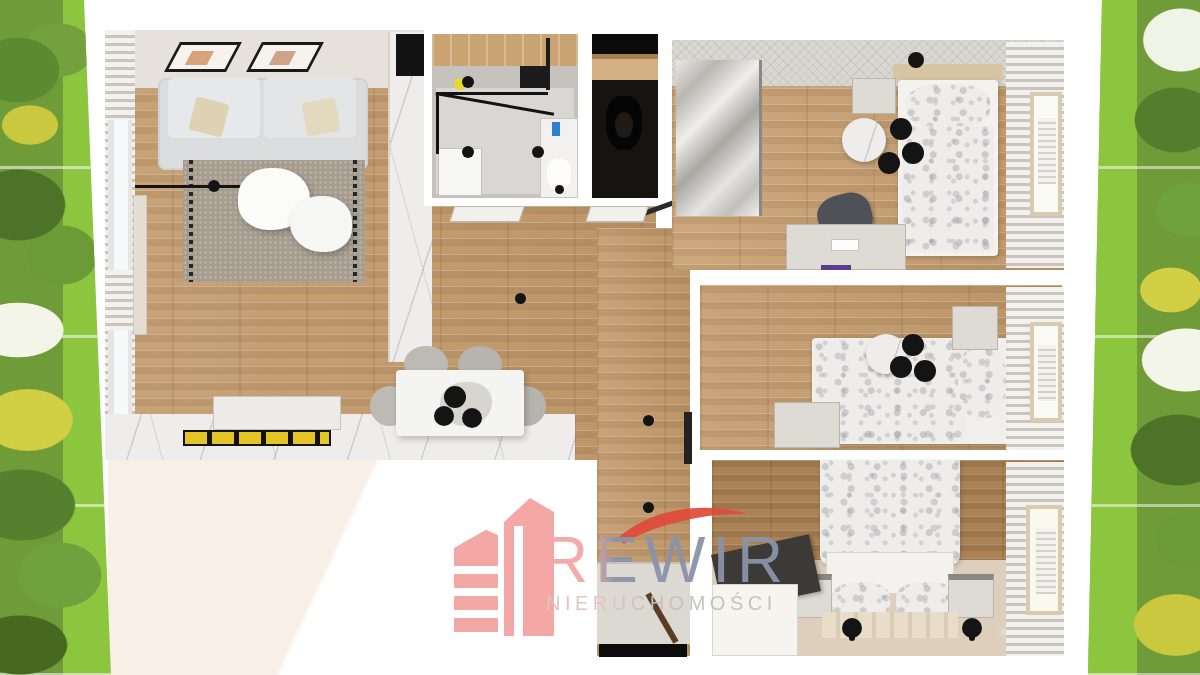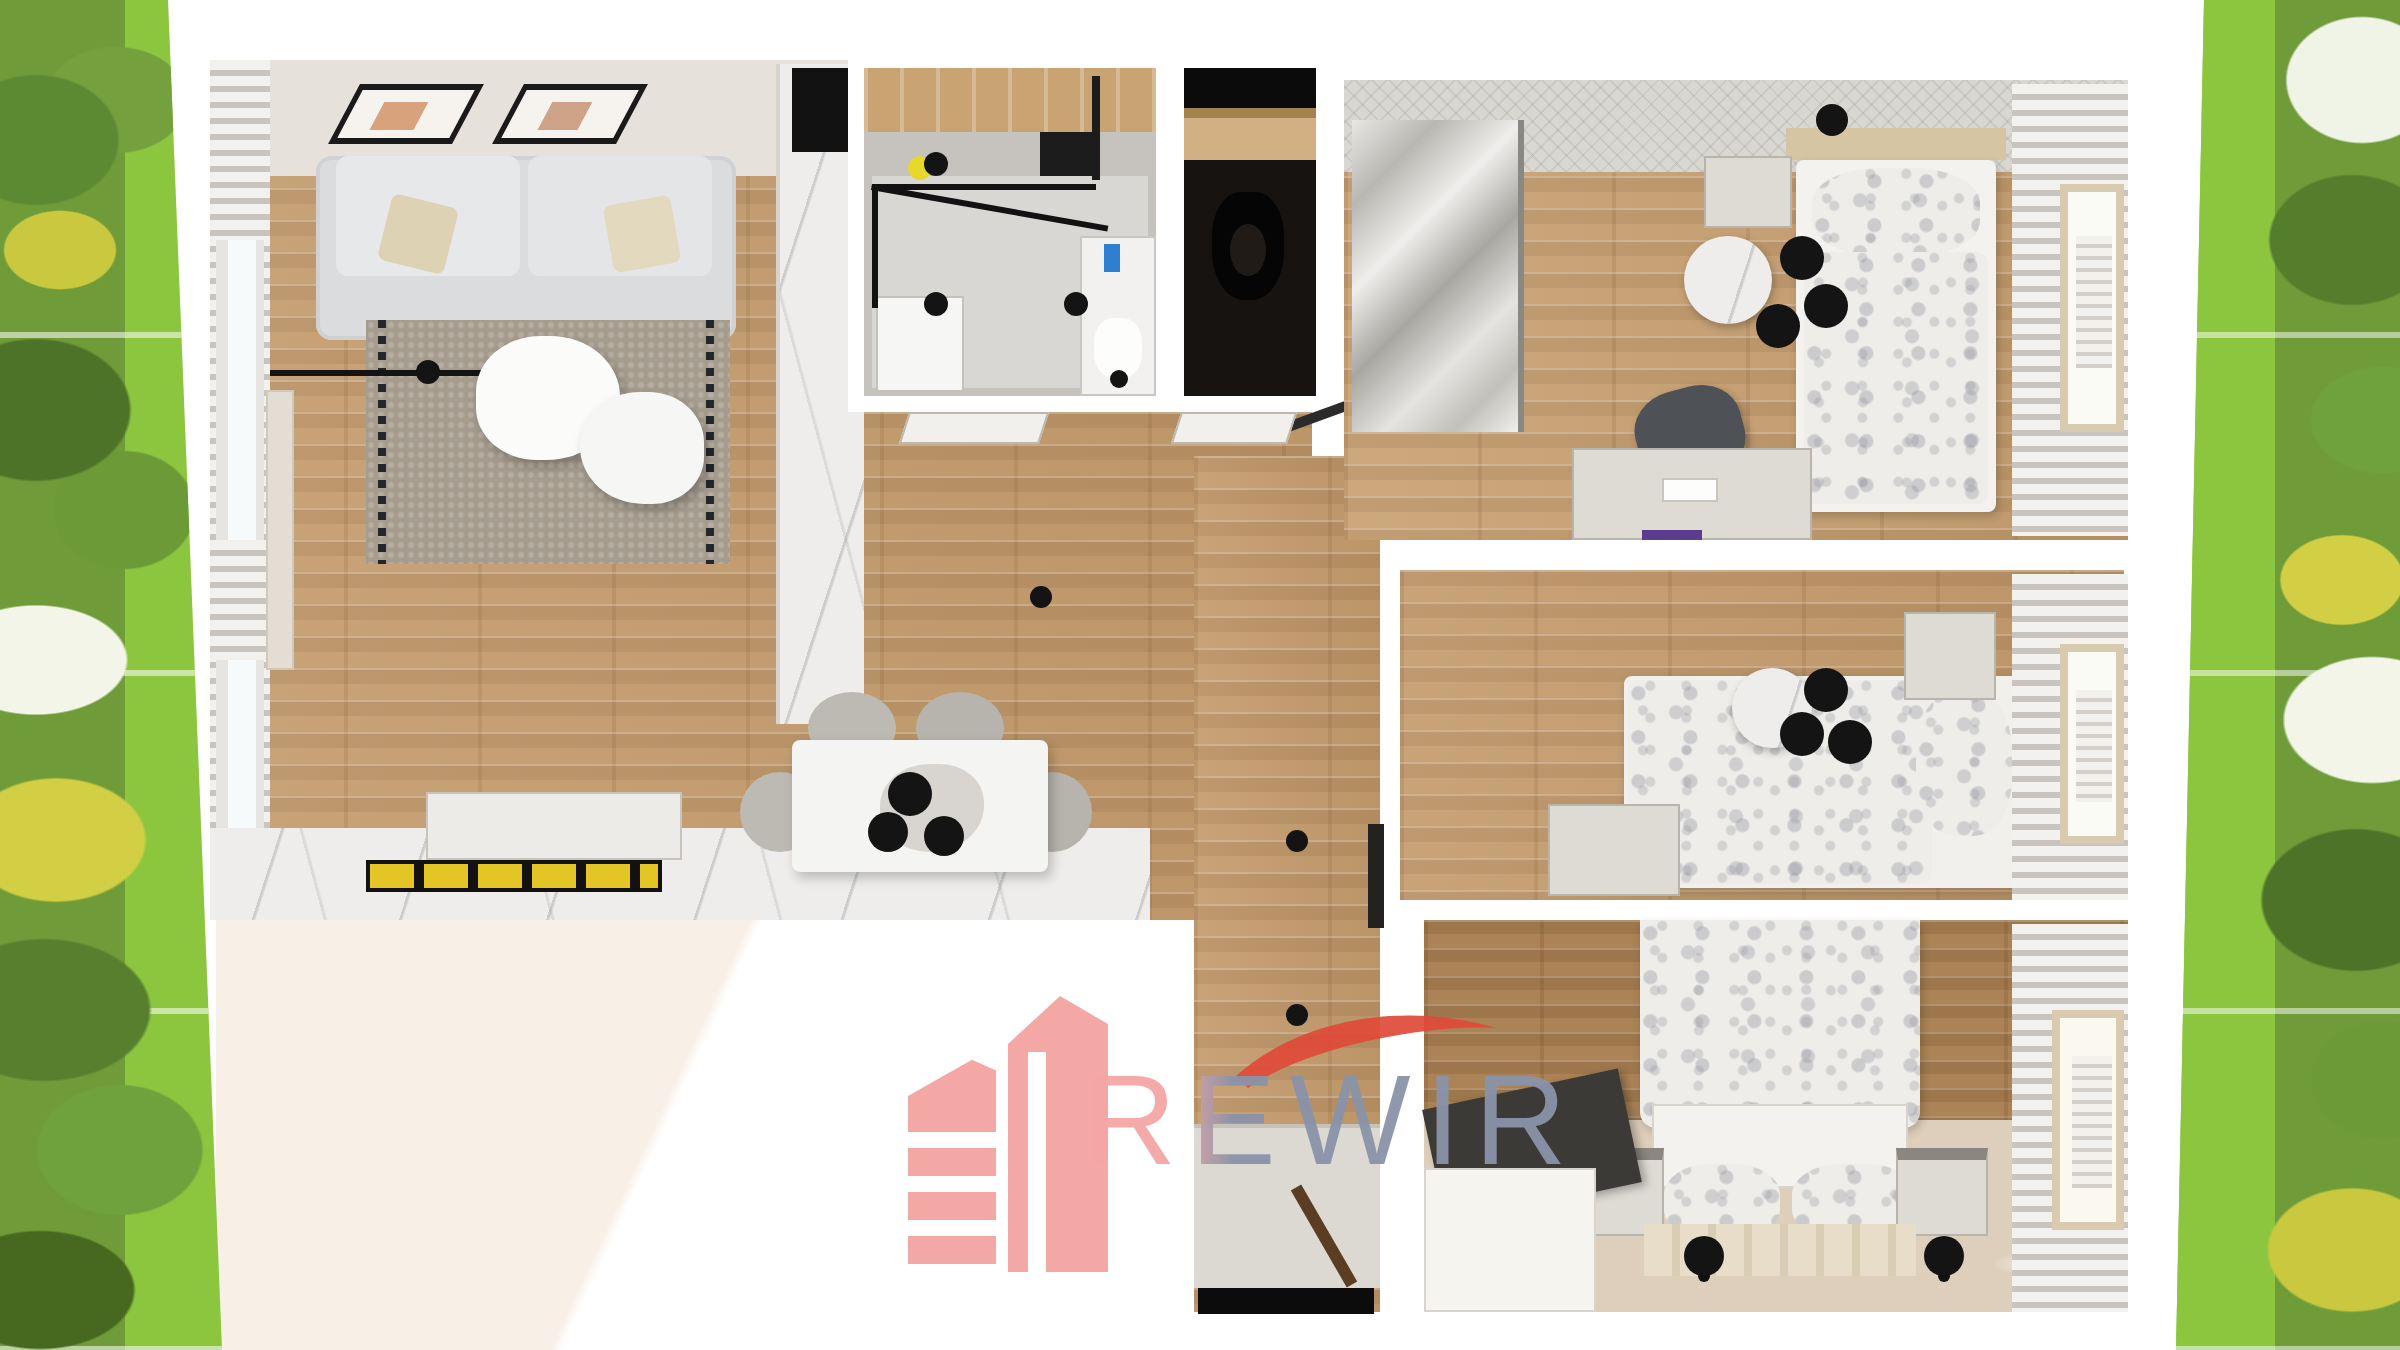"NIERUCHOMOŚCI" div.a { html: none -> <div>NIERUCHOMOŚCI</div> }
